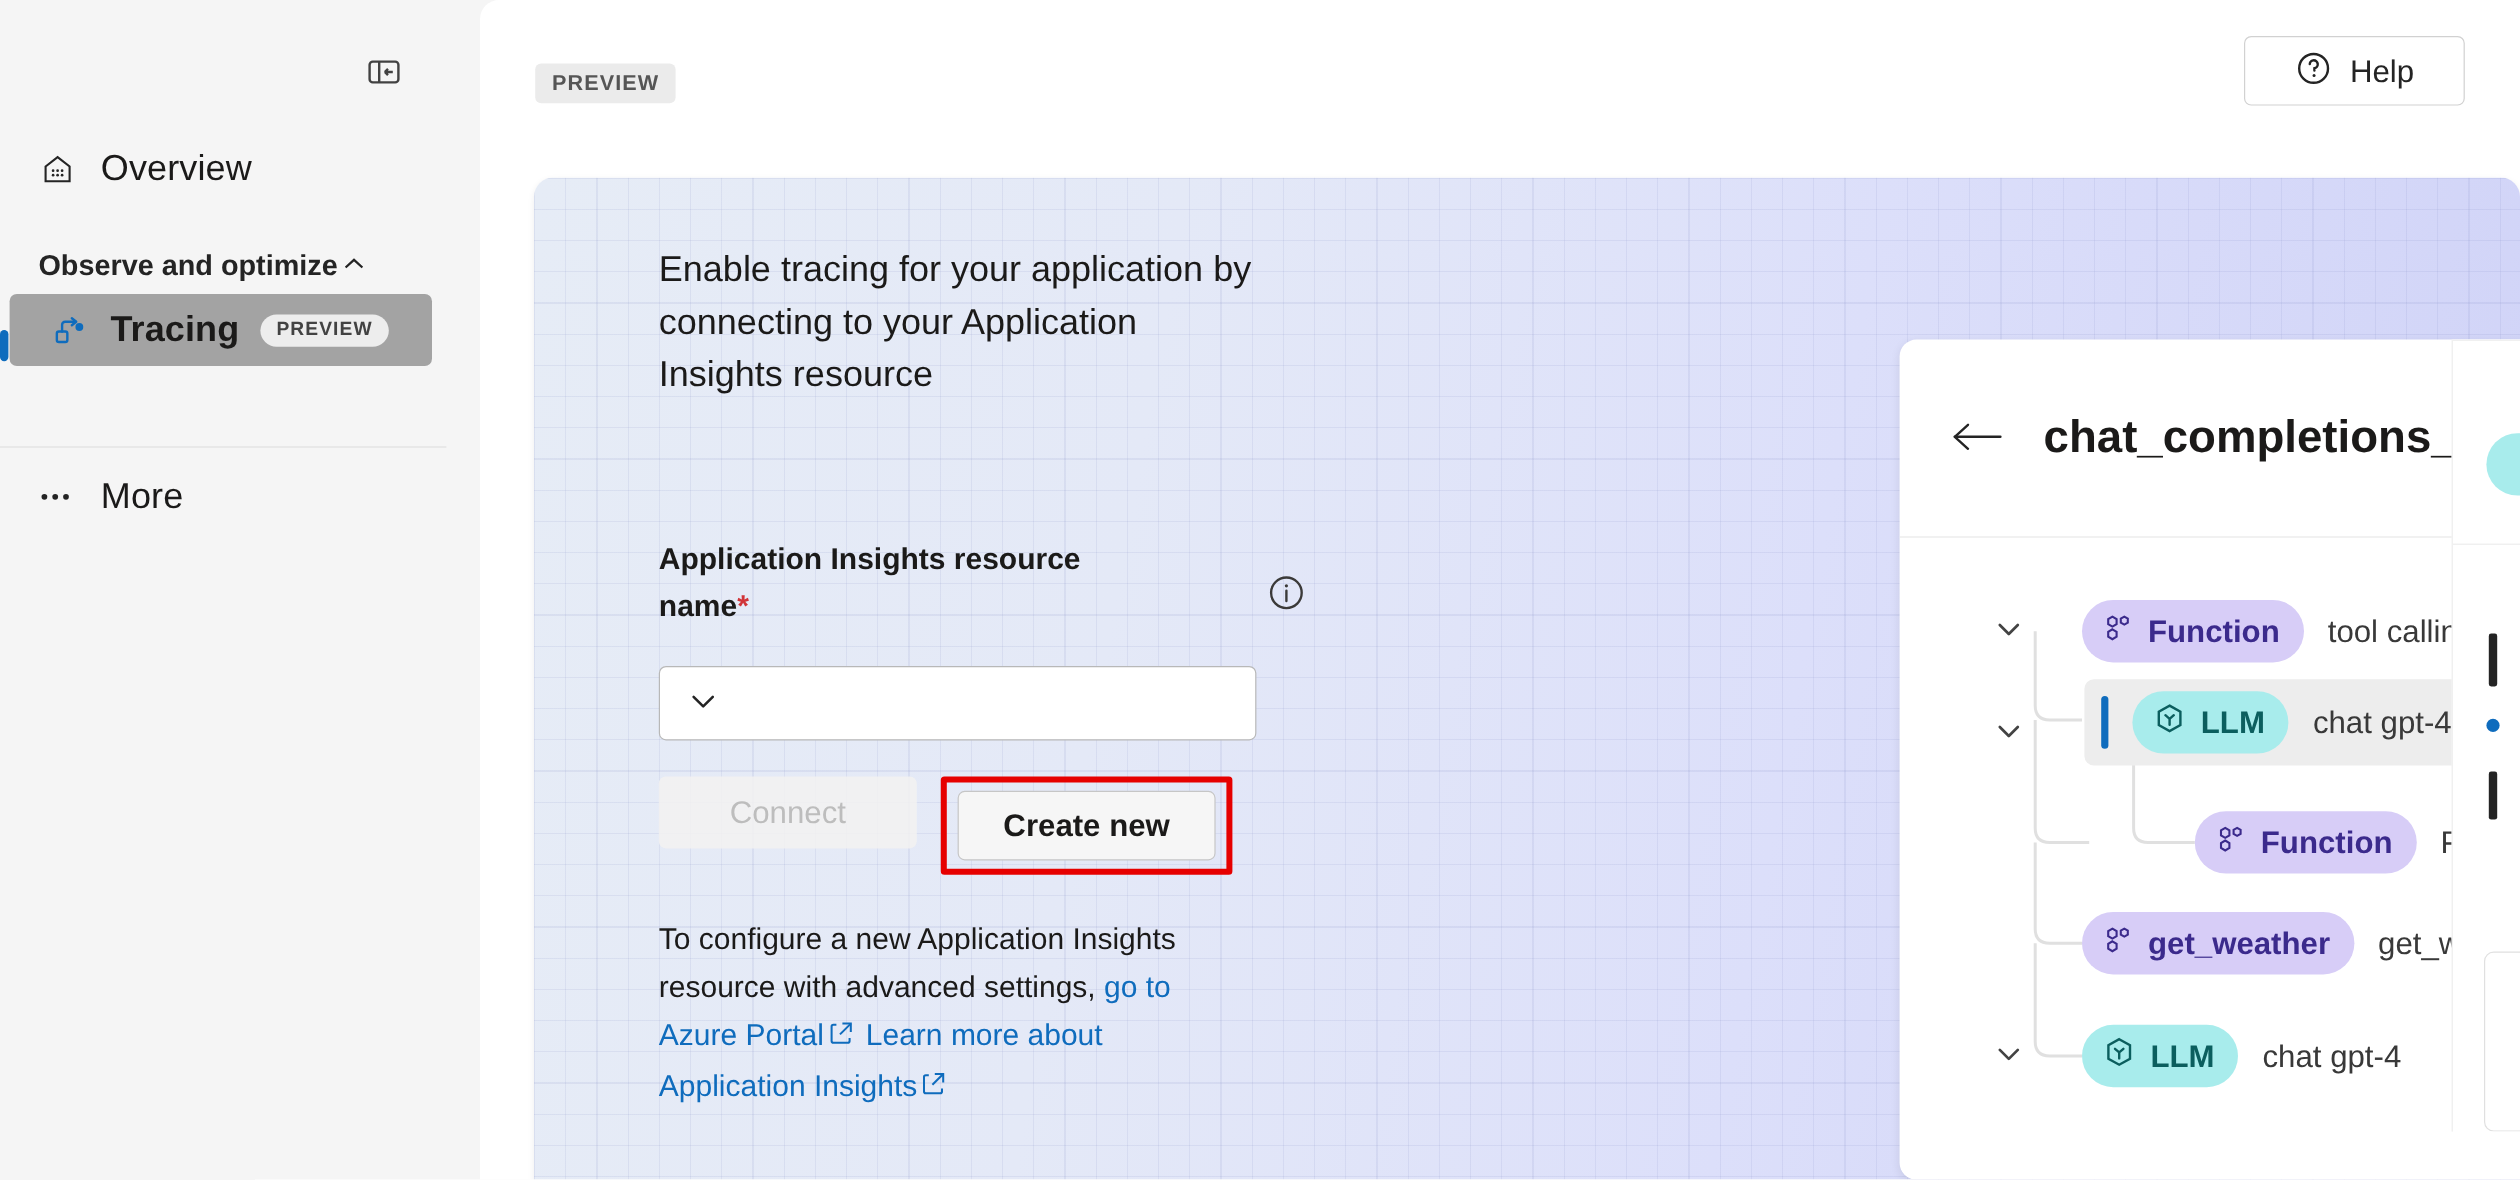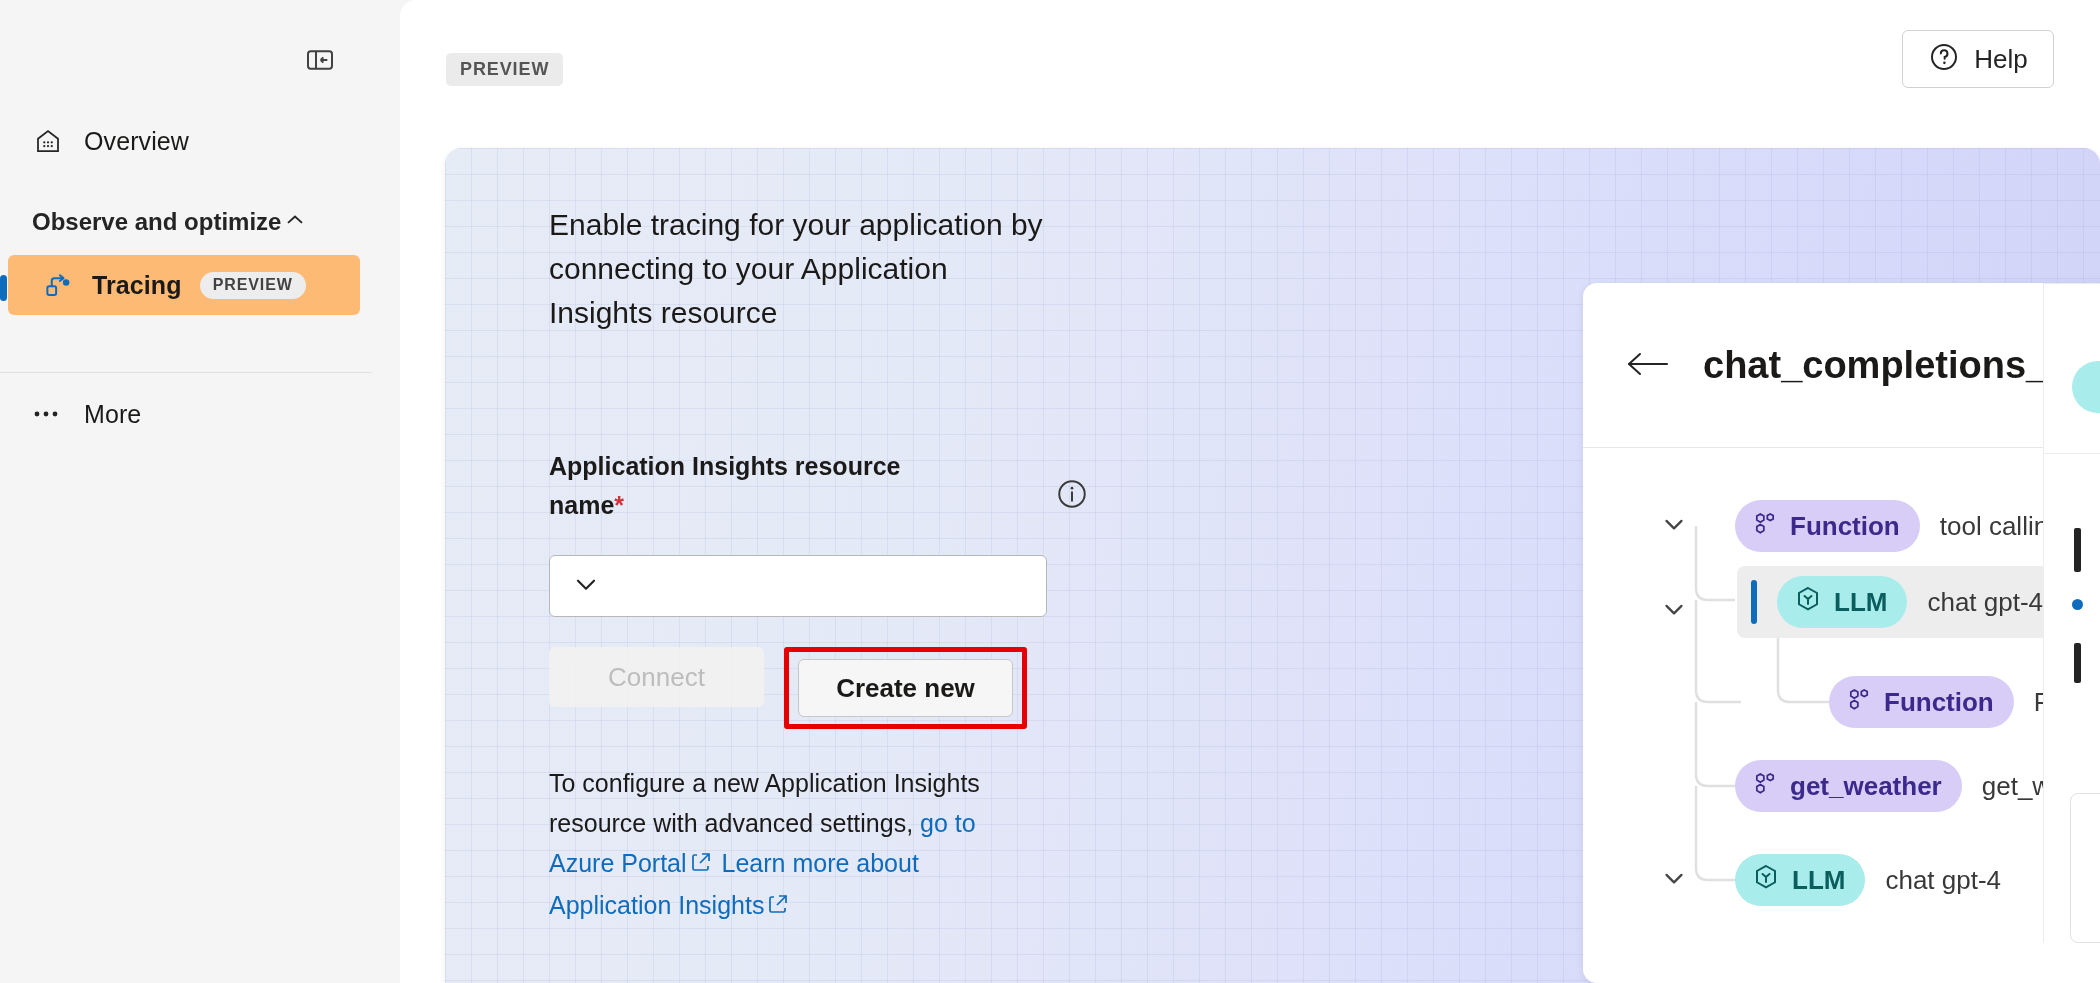"Help" .help-btn { width: 152px -> 184px }
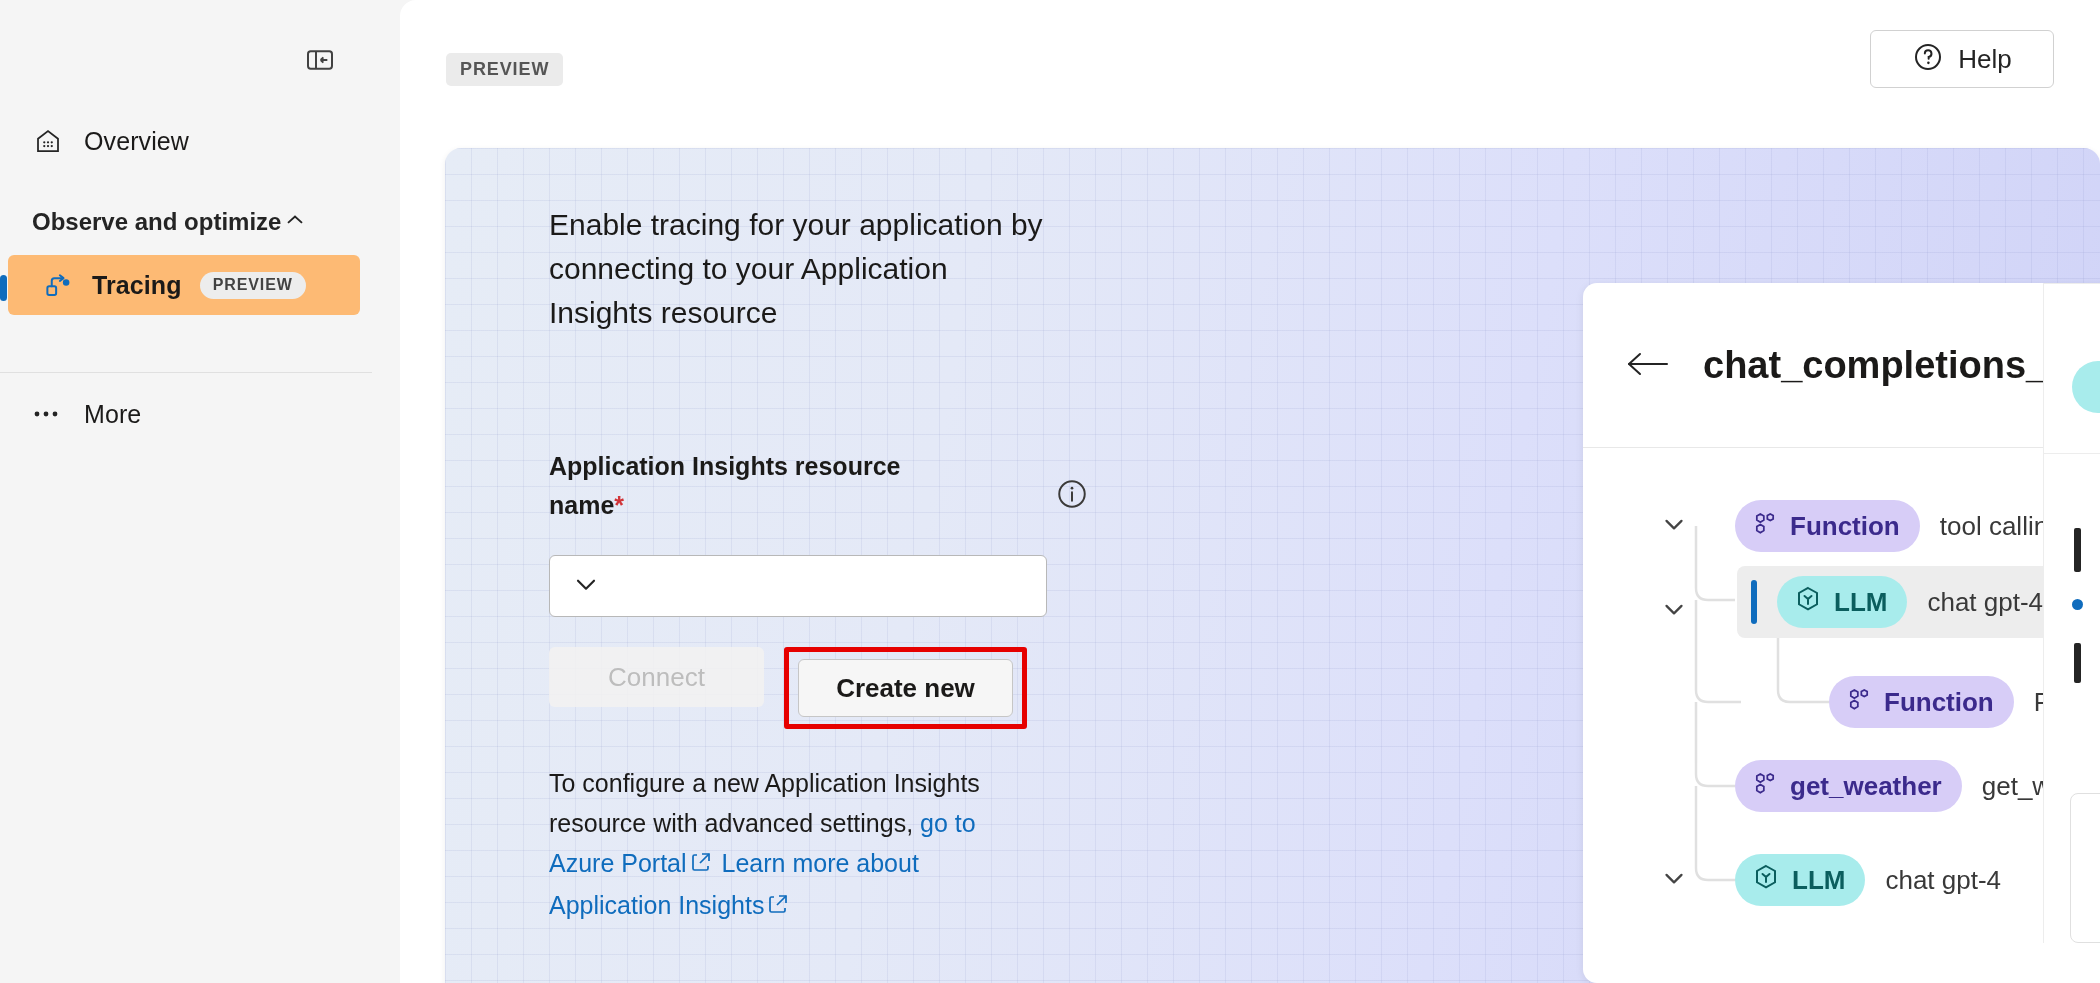"Overview" .nav-item .nav-label { font-size: 25px -> 30px }
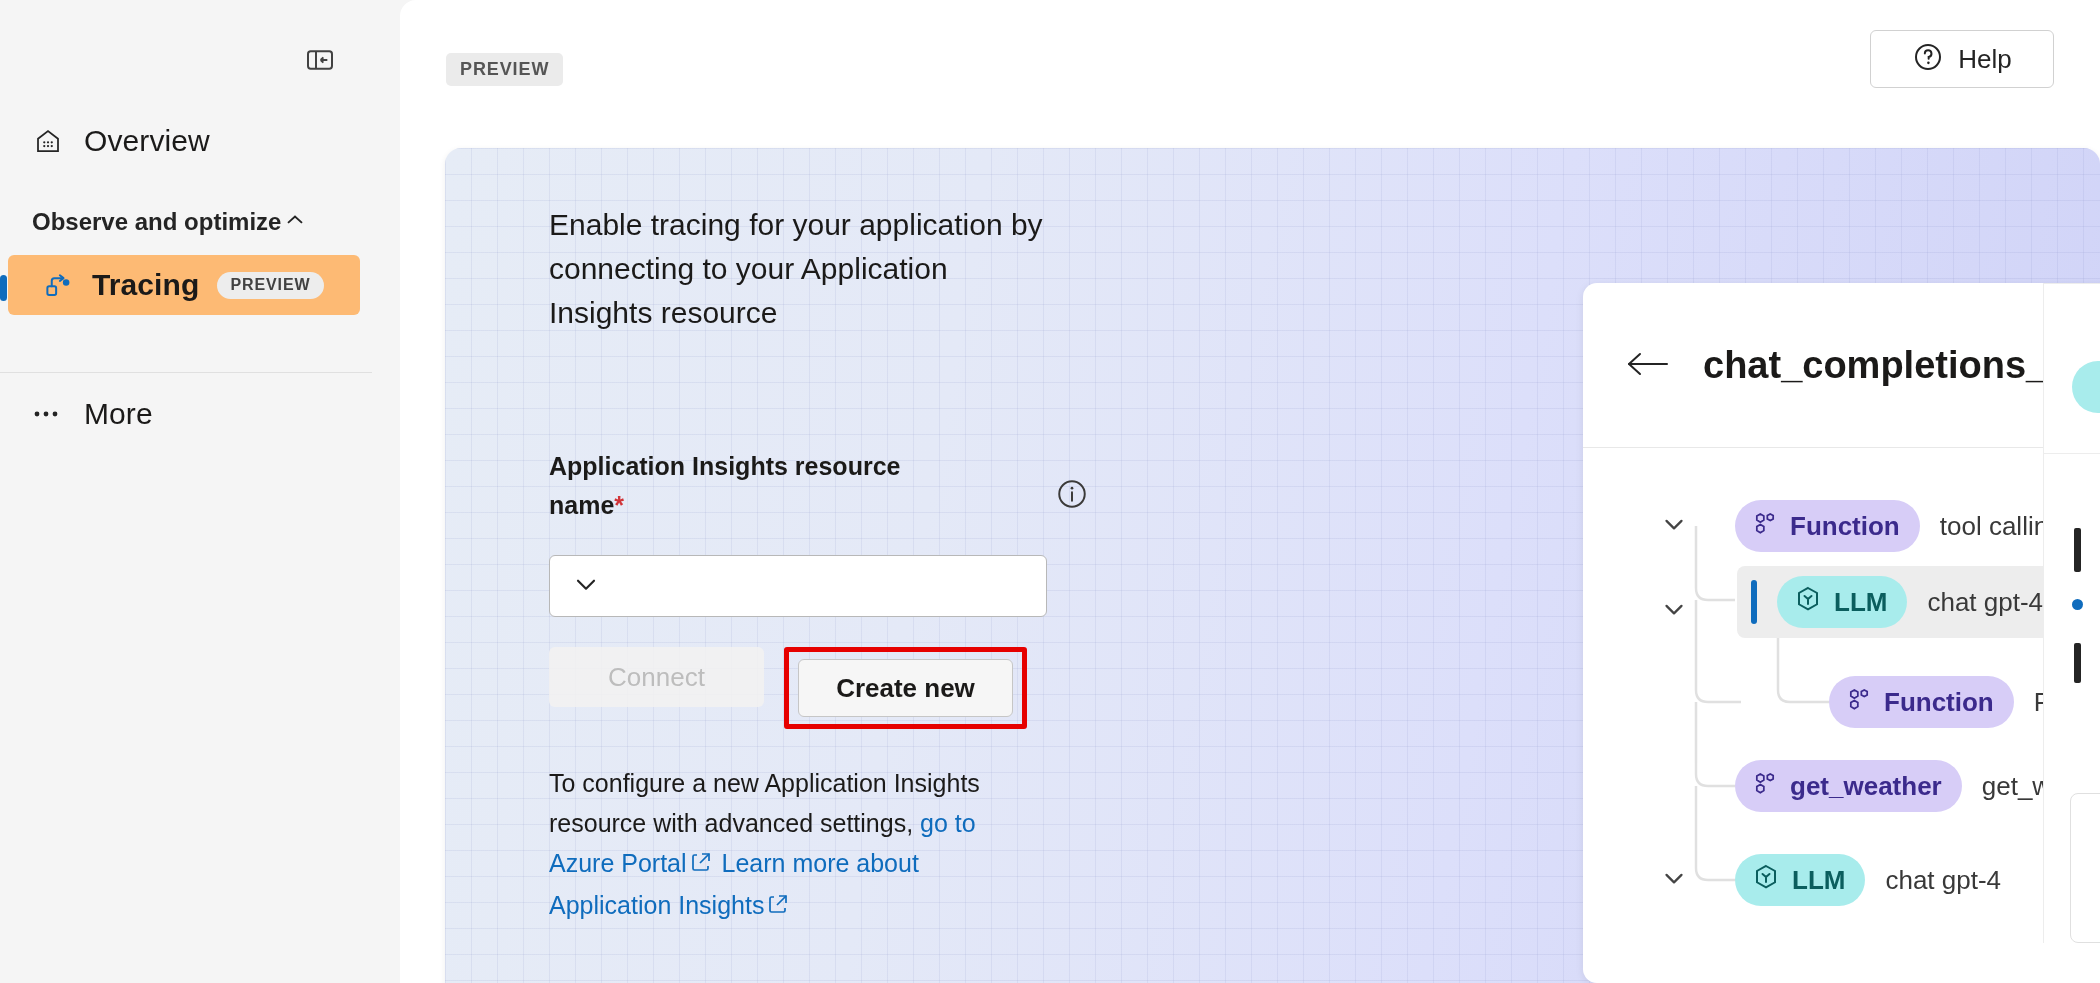"Tracing" #nav-tracing { background: #fdba74 -> #a3a3a3; top: 255px -> 245px }
